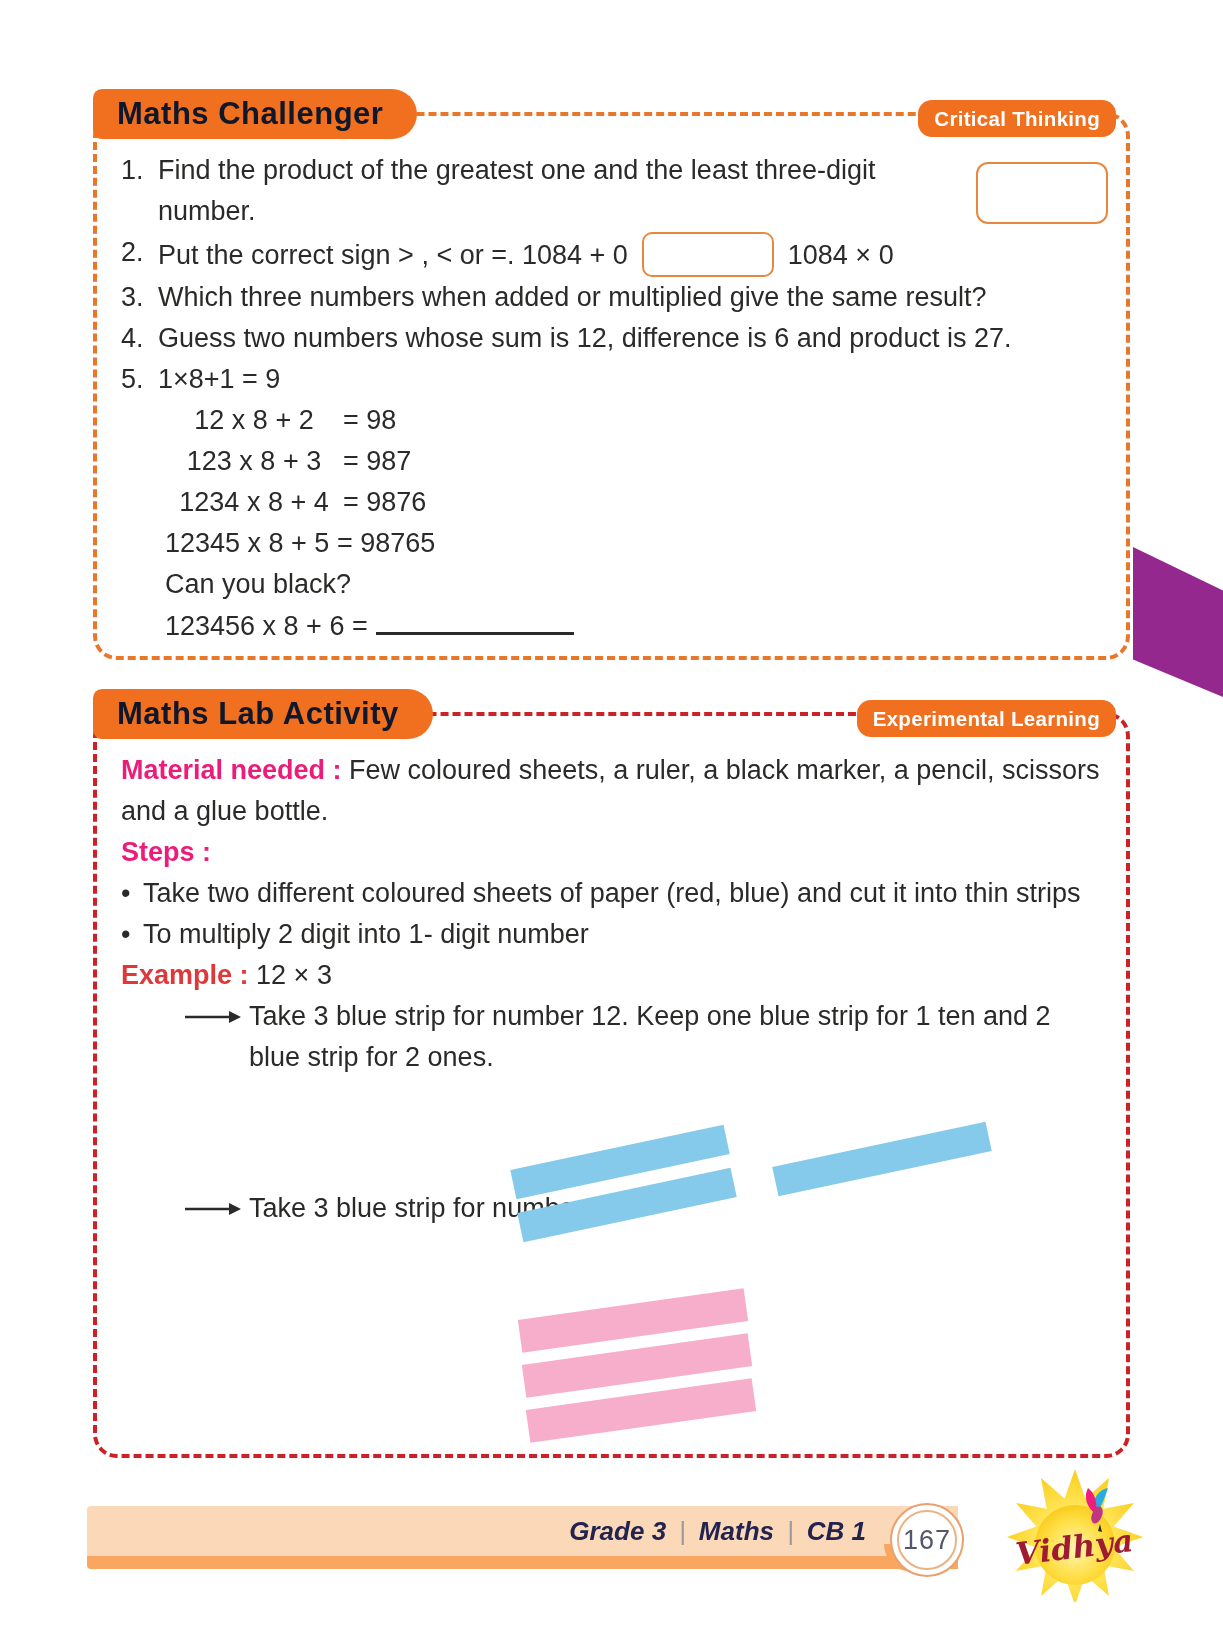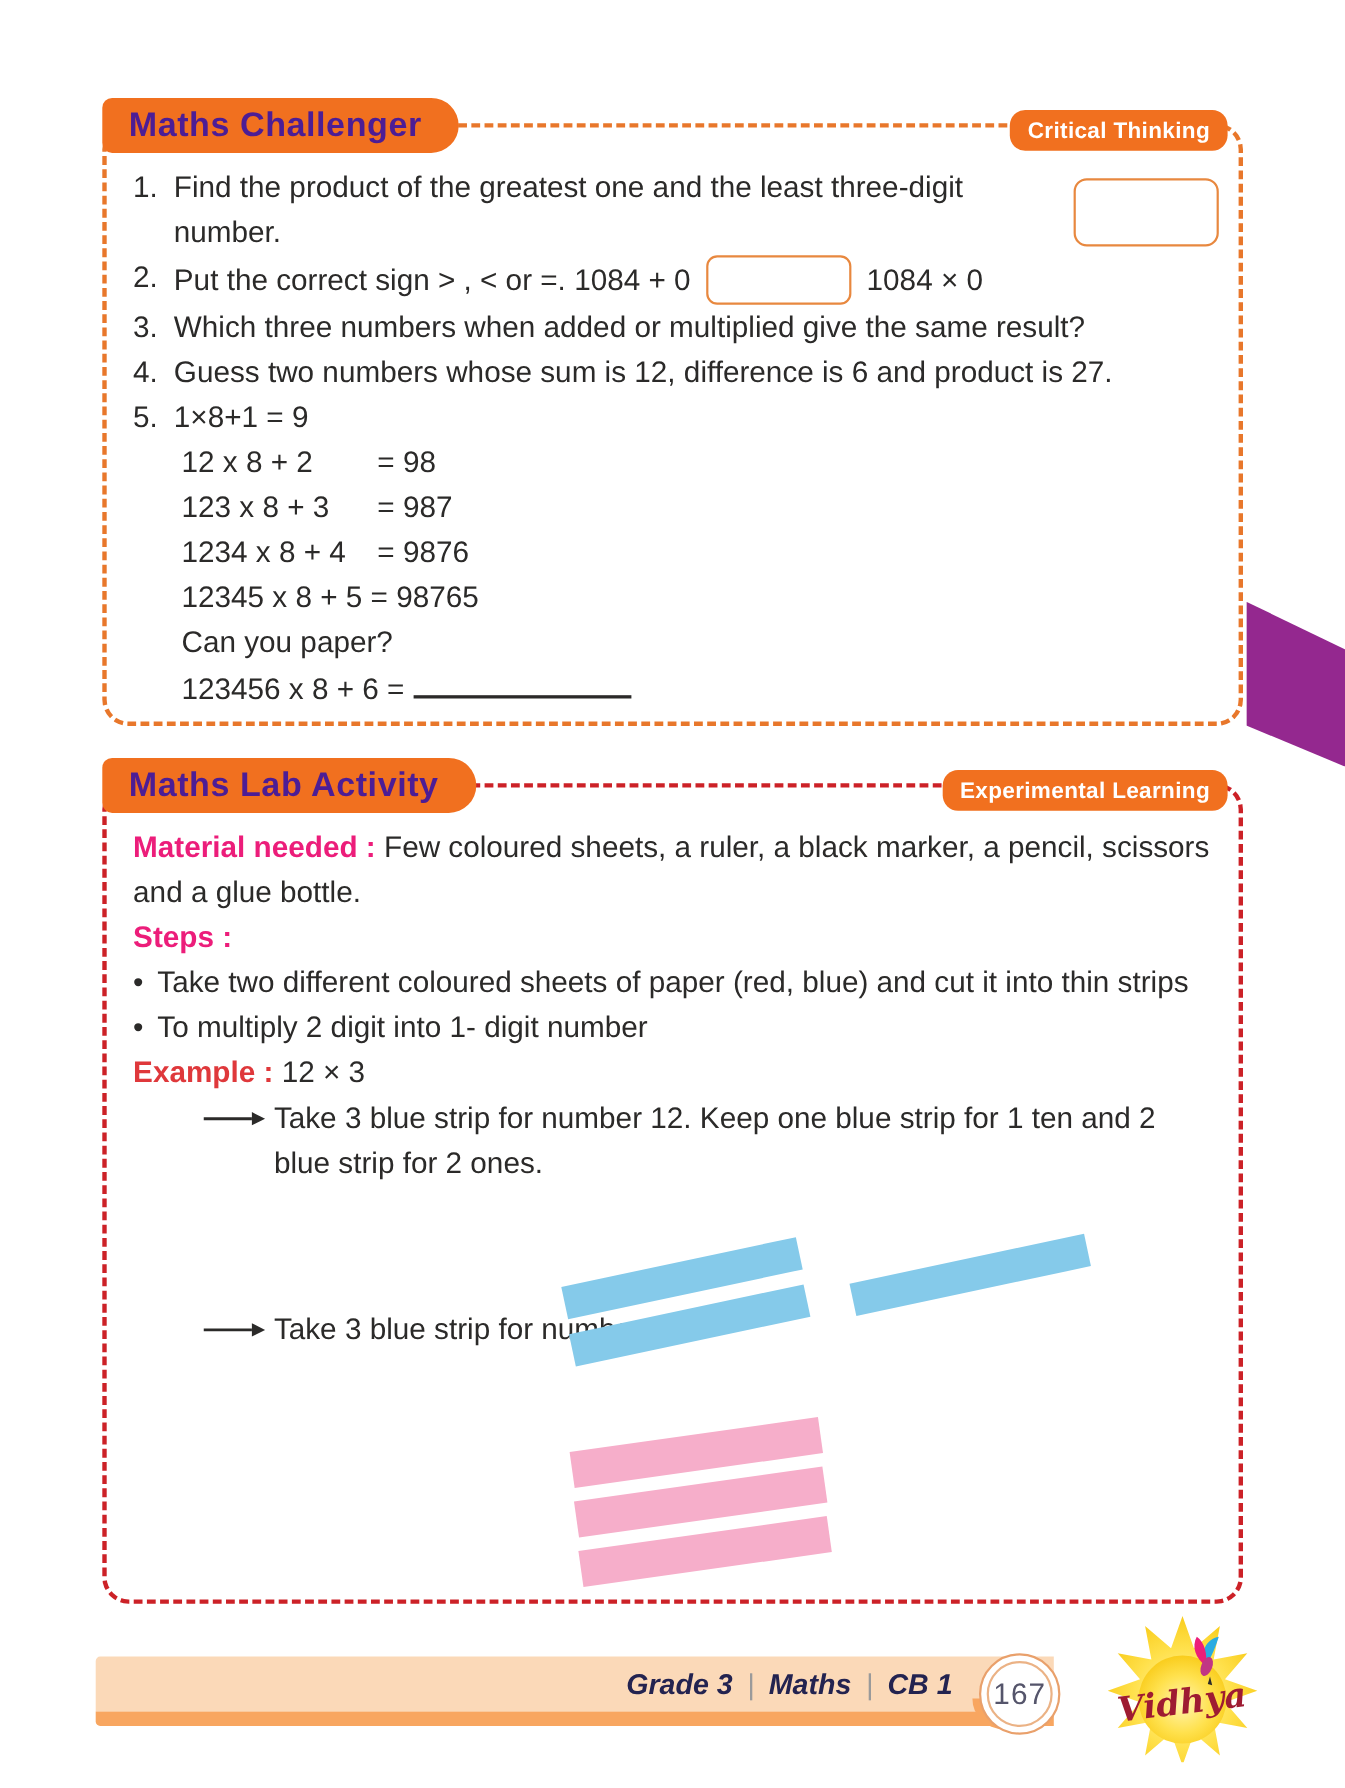"Maths Challenger" .pill { color: #4c1d95 -> #0f172a }
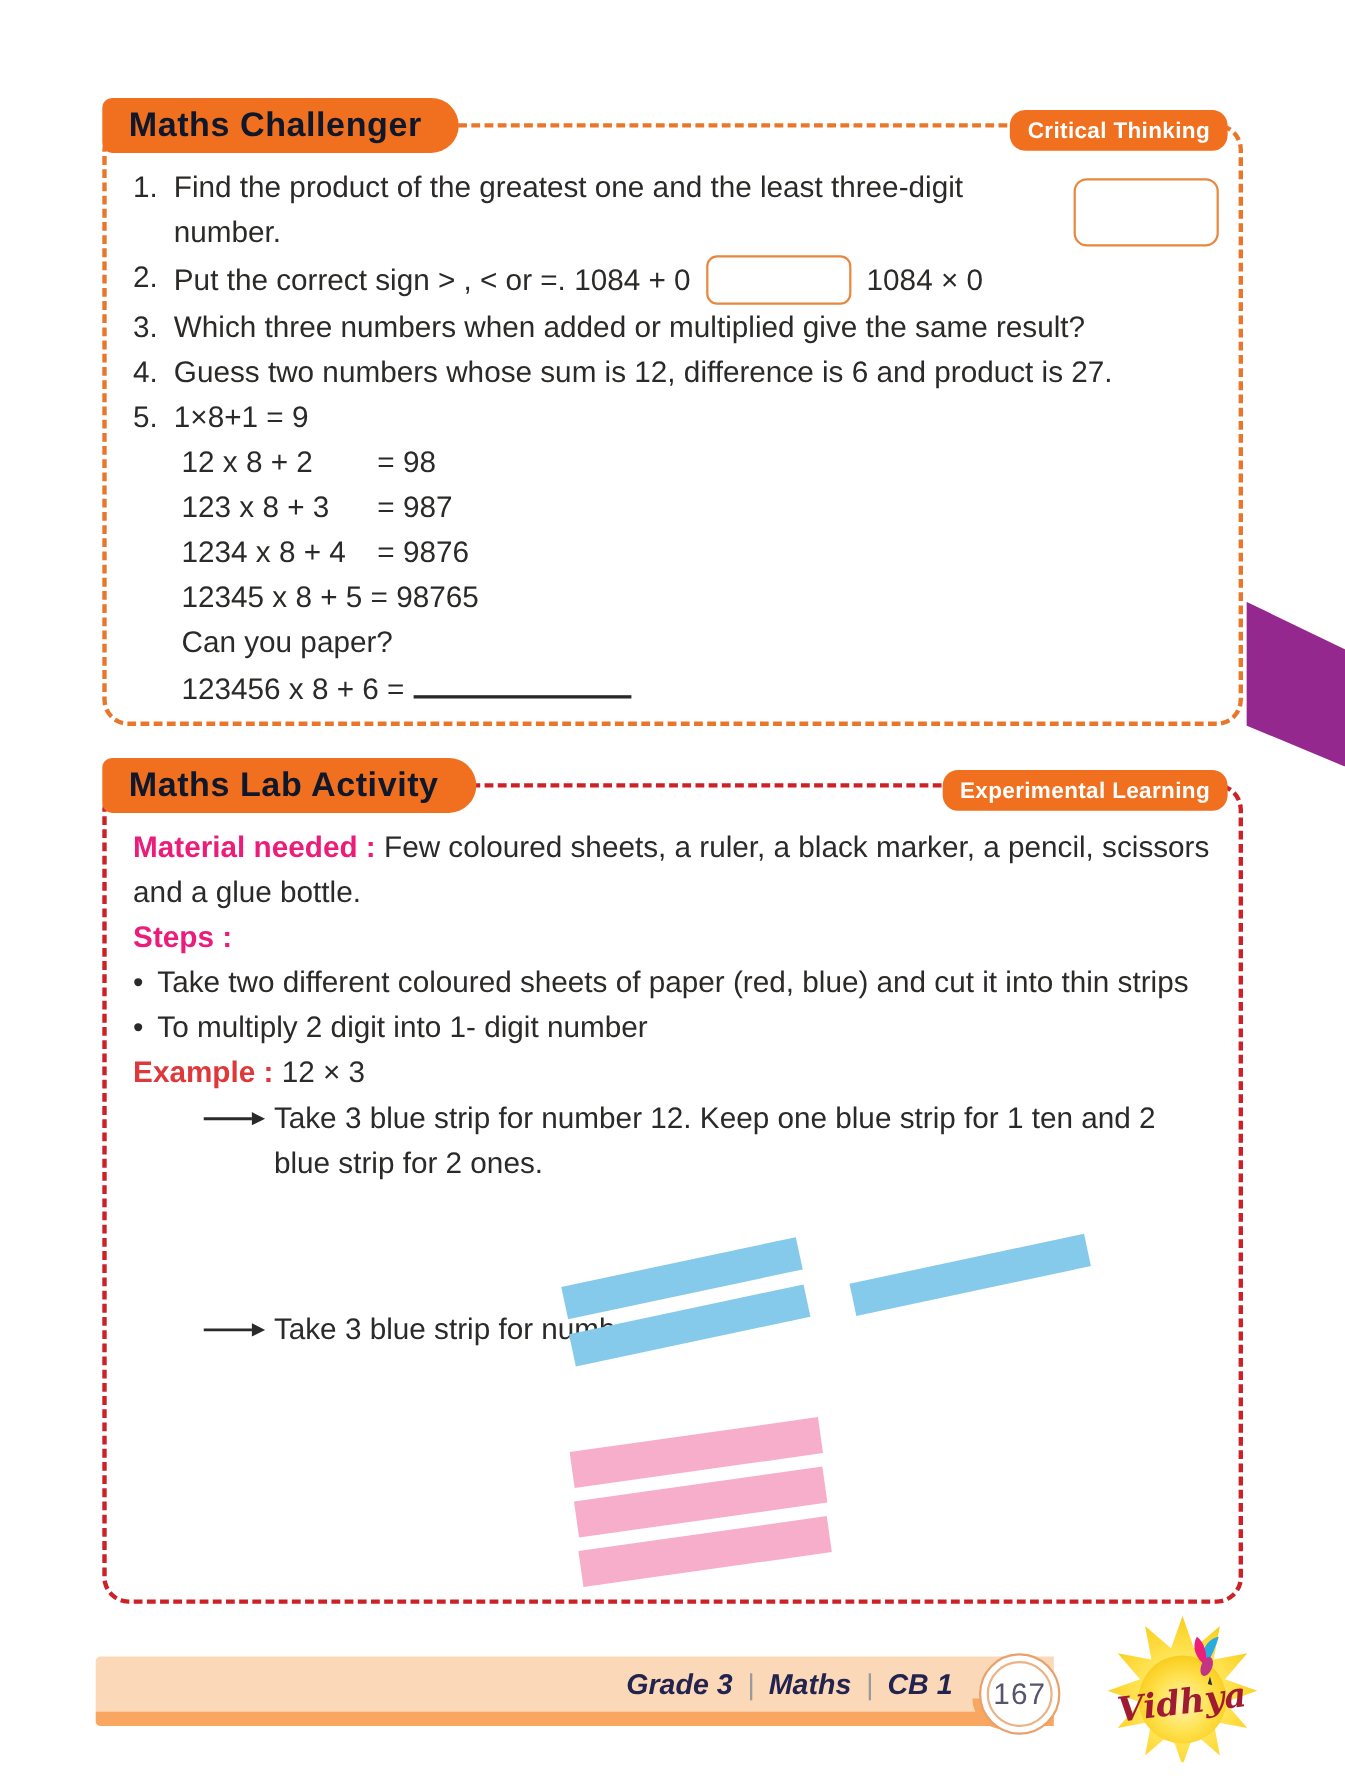"12 x 8 + 2" .eq-left { text-align: none -> center }
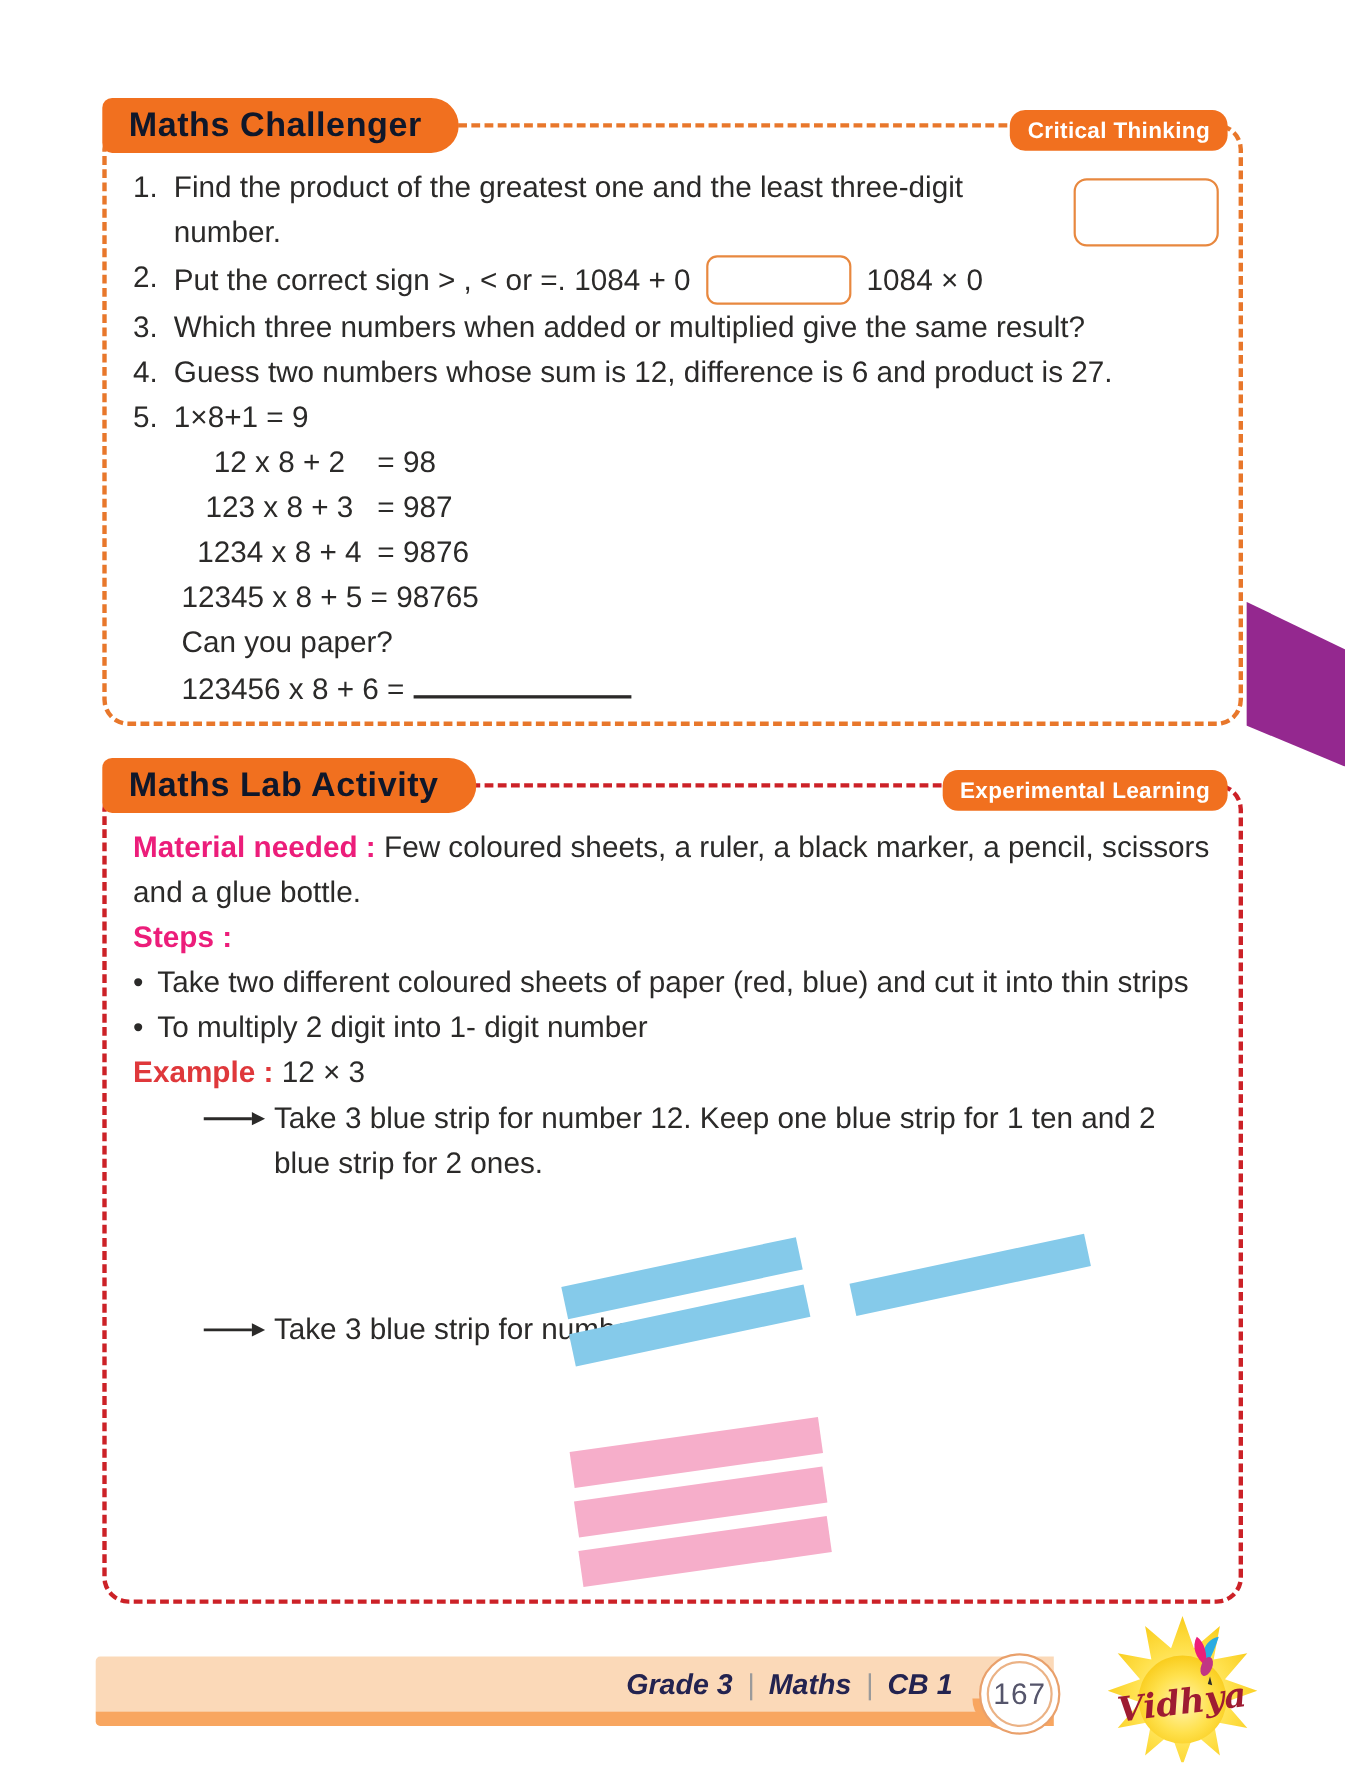"Can you paper?" div { text: paper -> black }
